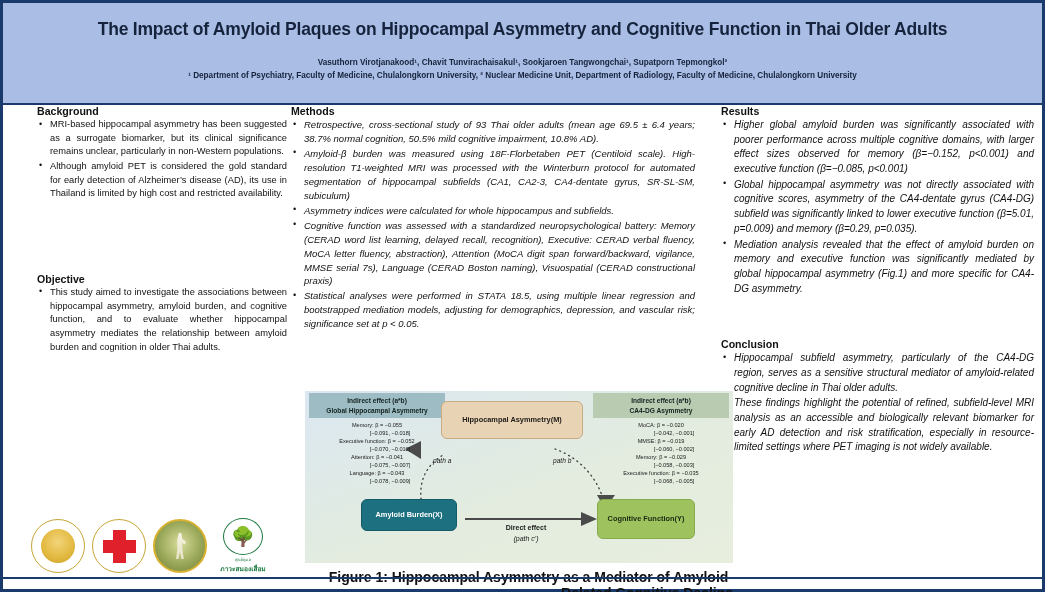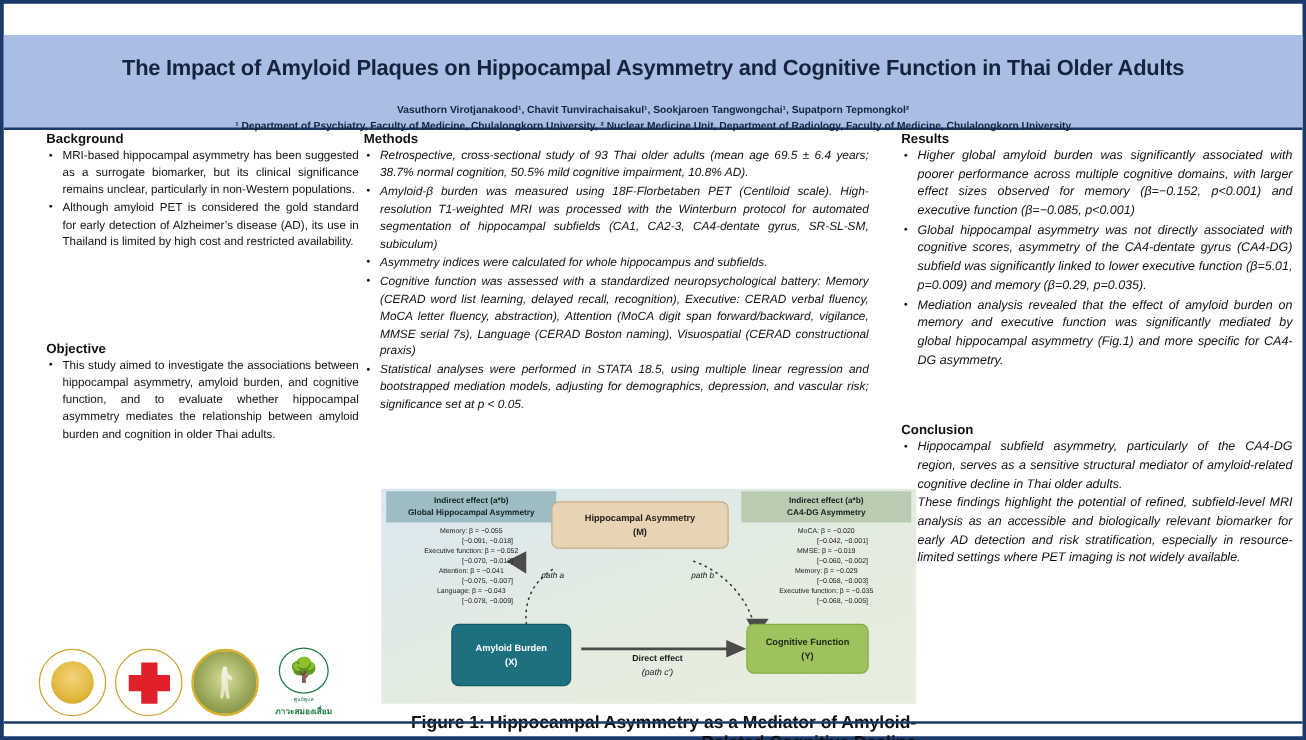"The Impact of Amyloid Plaques" .header { height: 76px -> 102px; margin-top: 25px -> none }
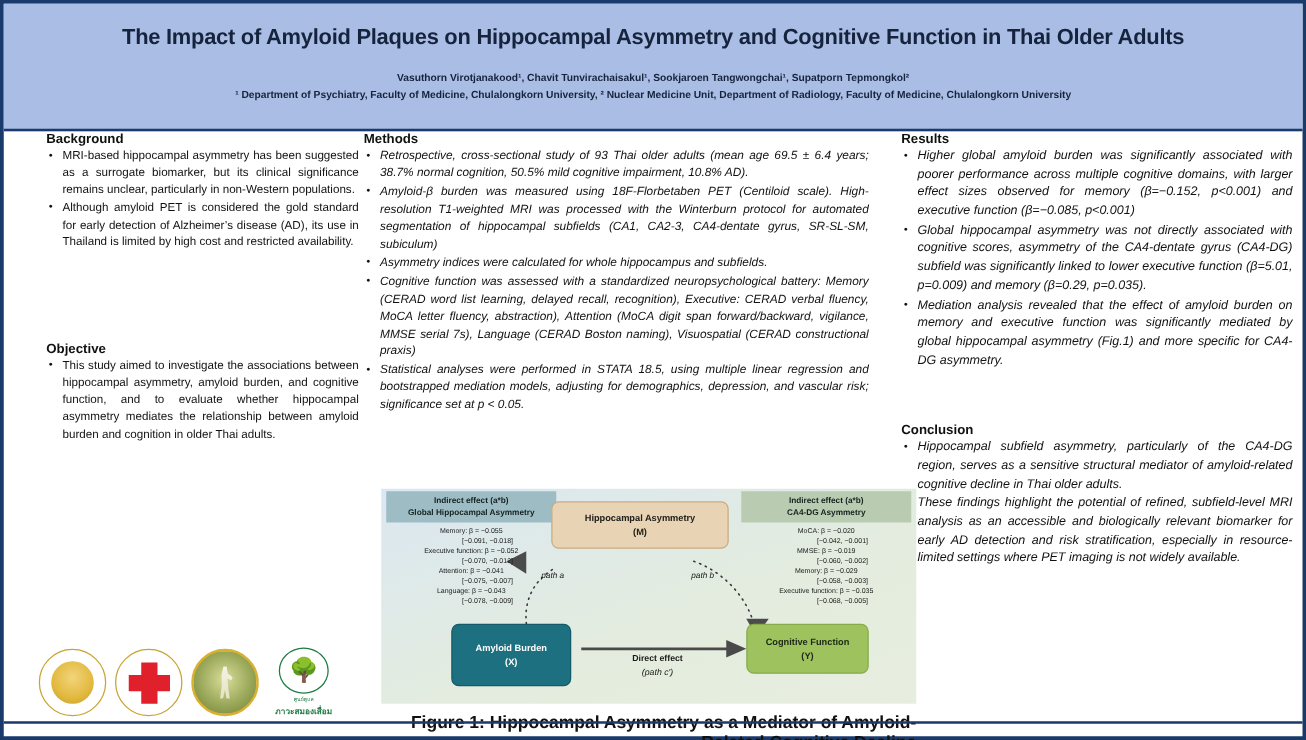"Hippocampal Asymmetry" .node { flex-direction: column -> row }
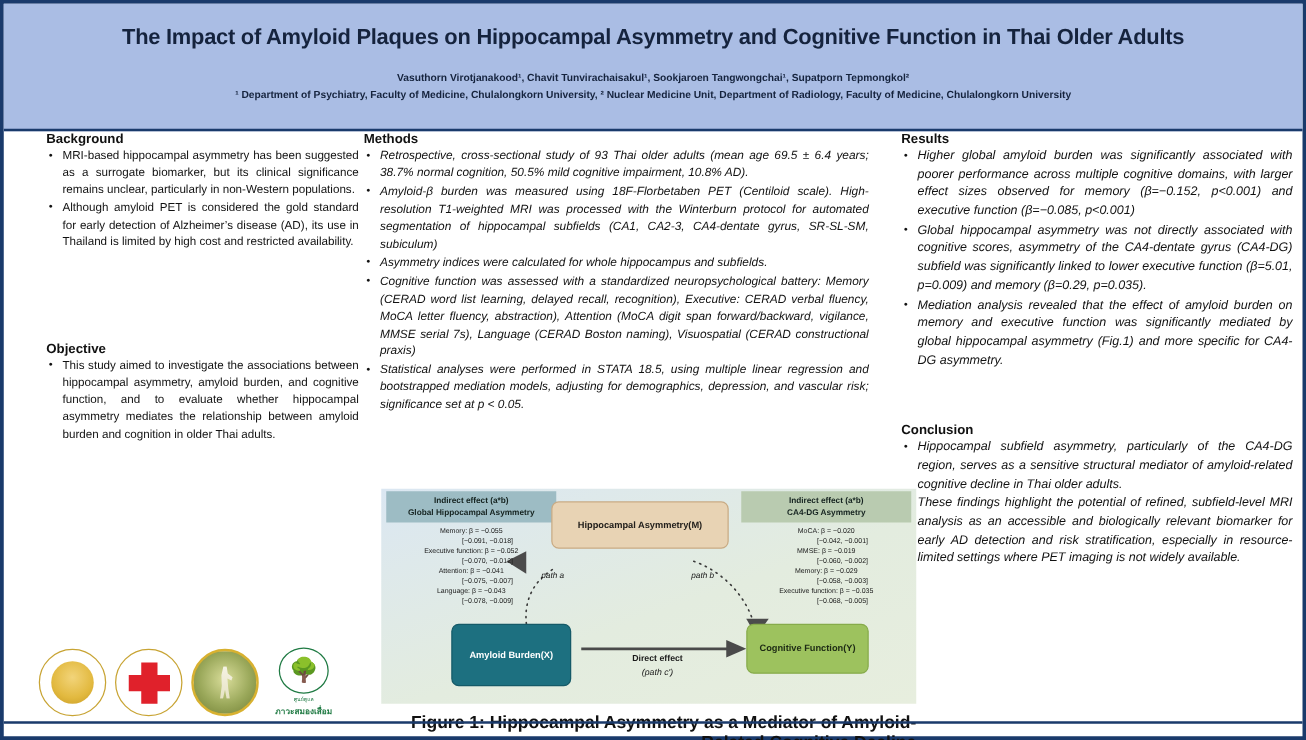"Amyloid Burden" div.node { height: 50px -> 32px }
